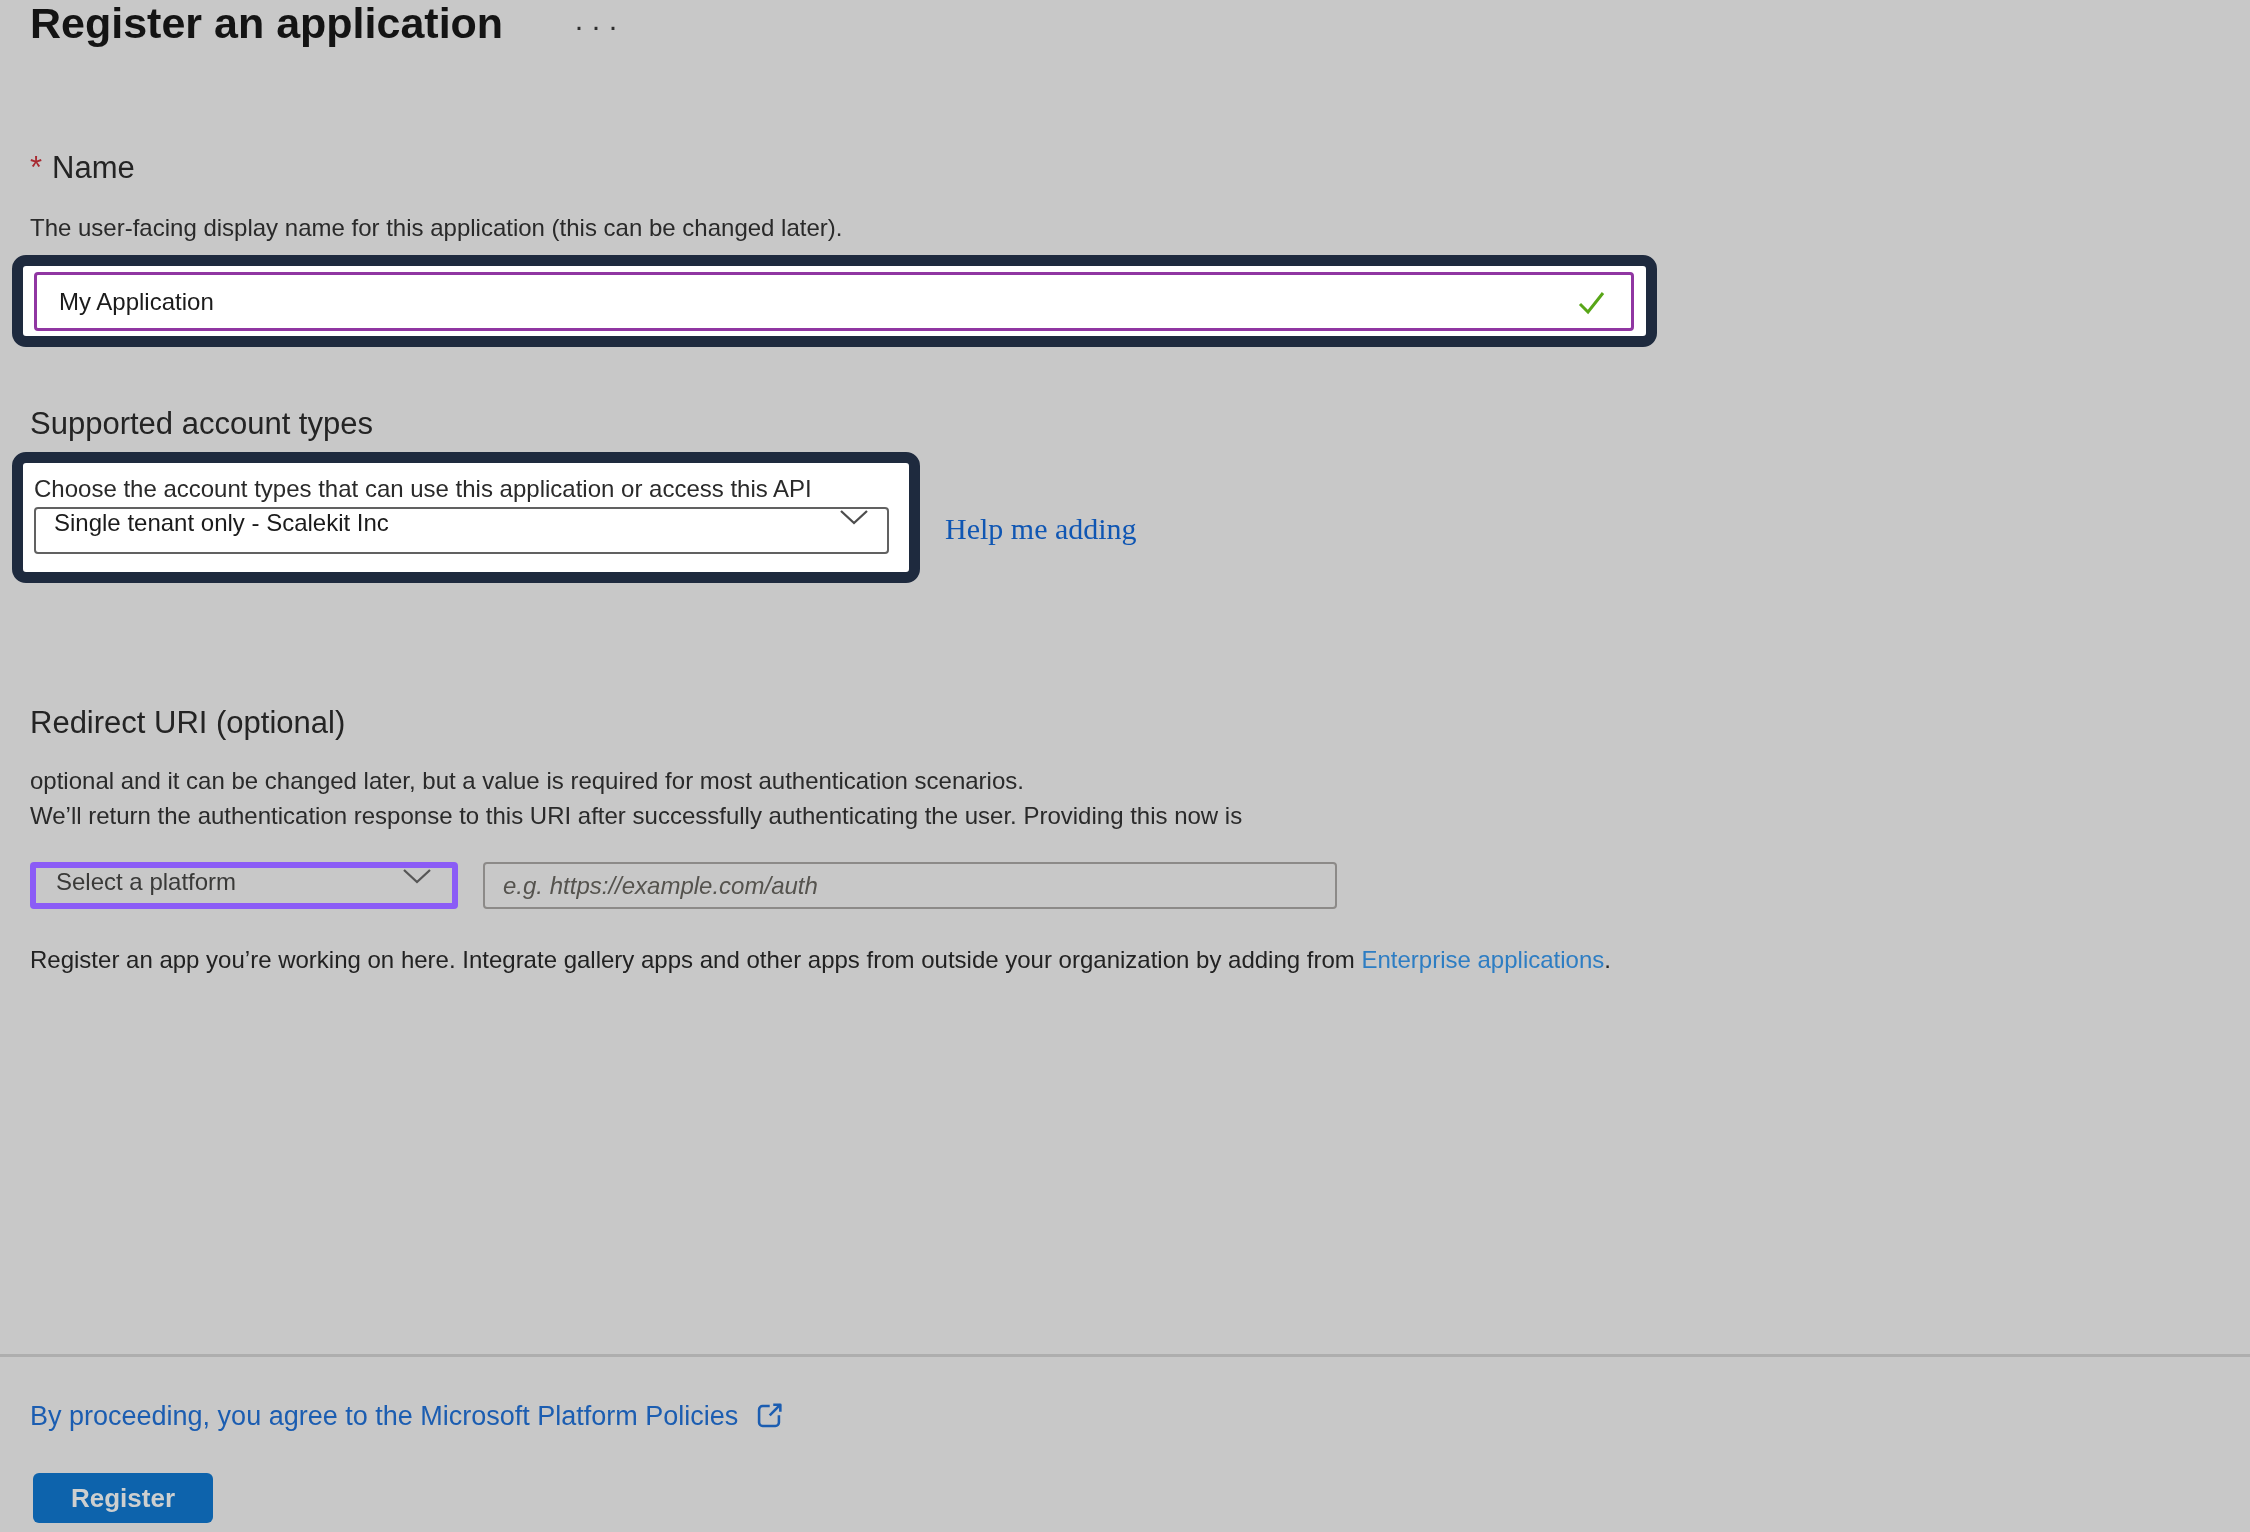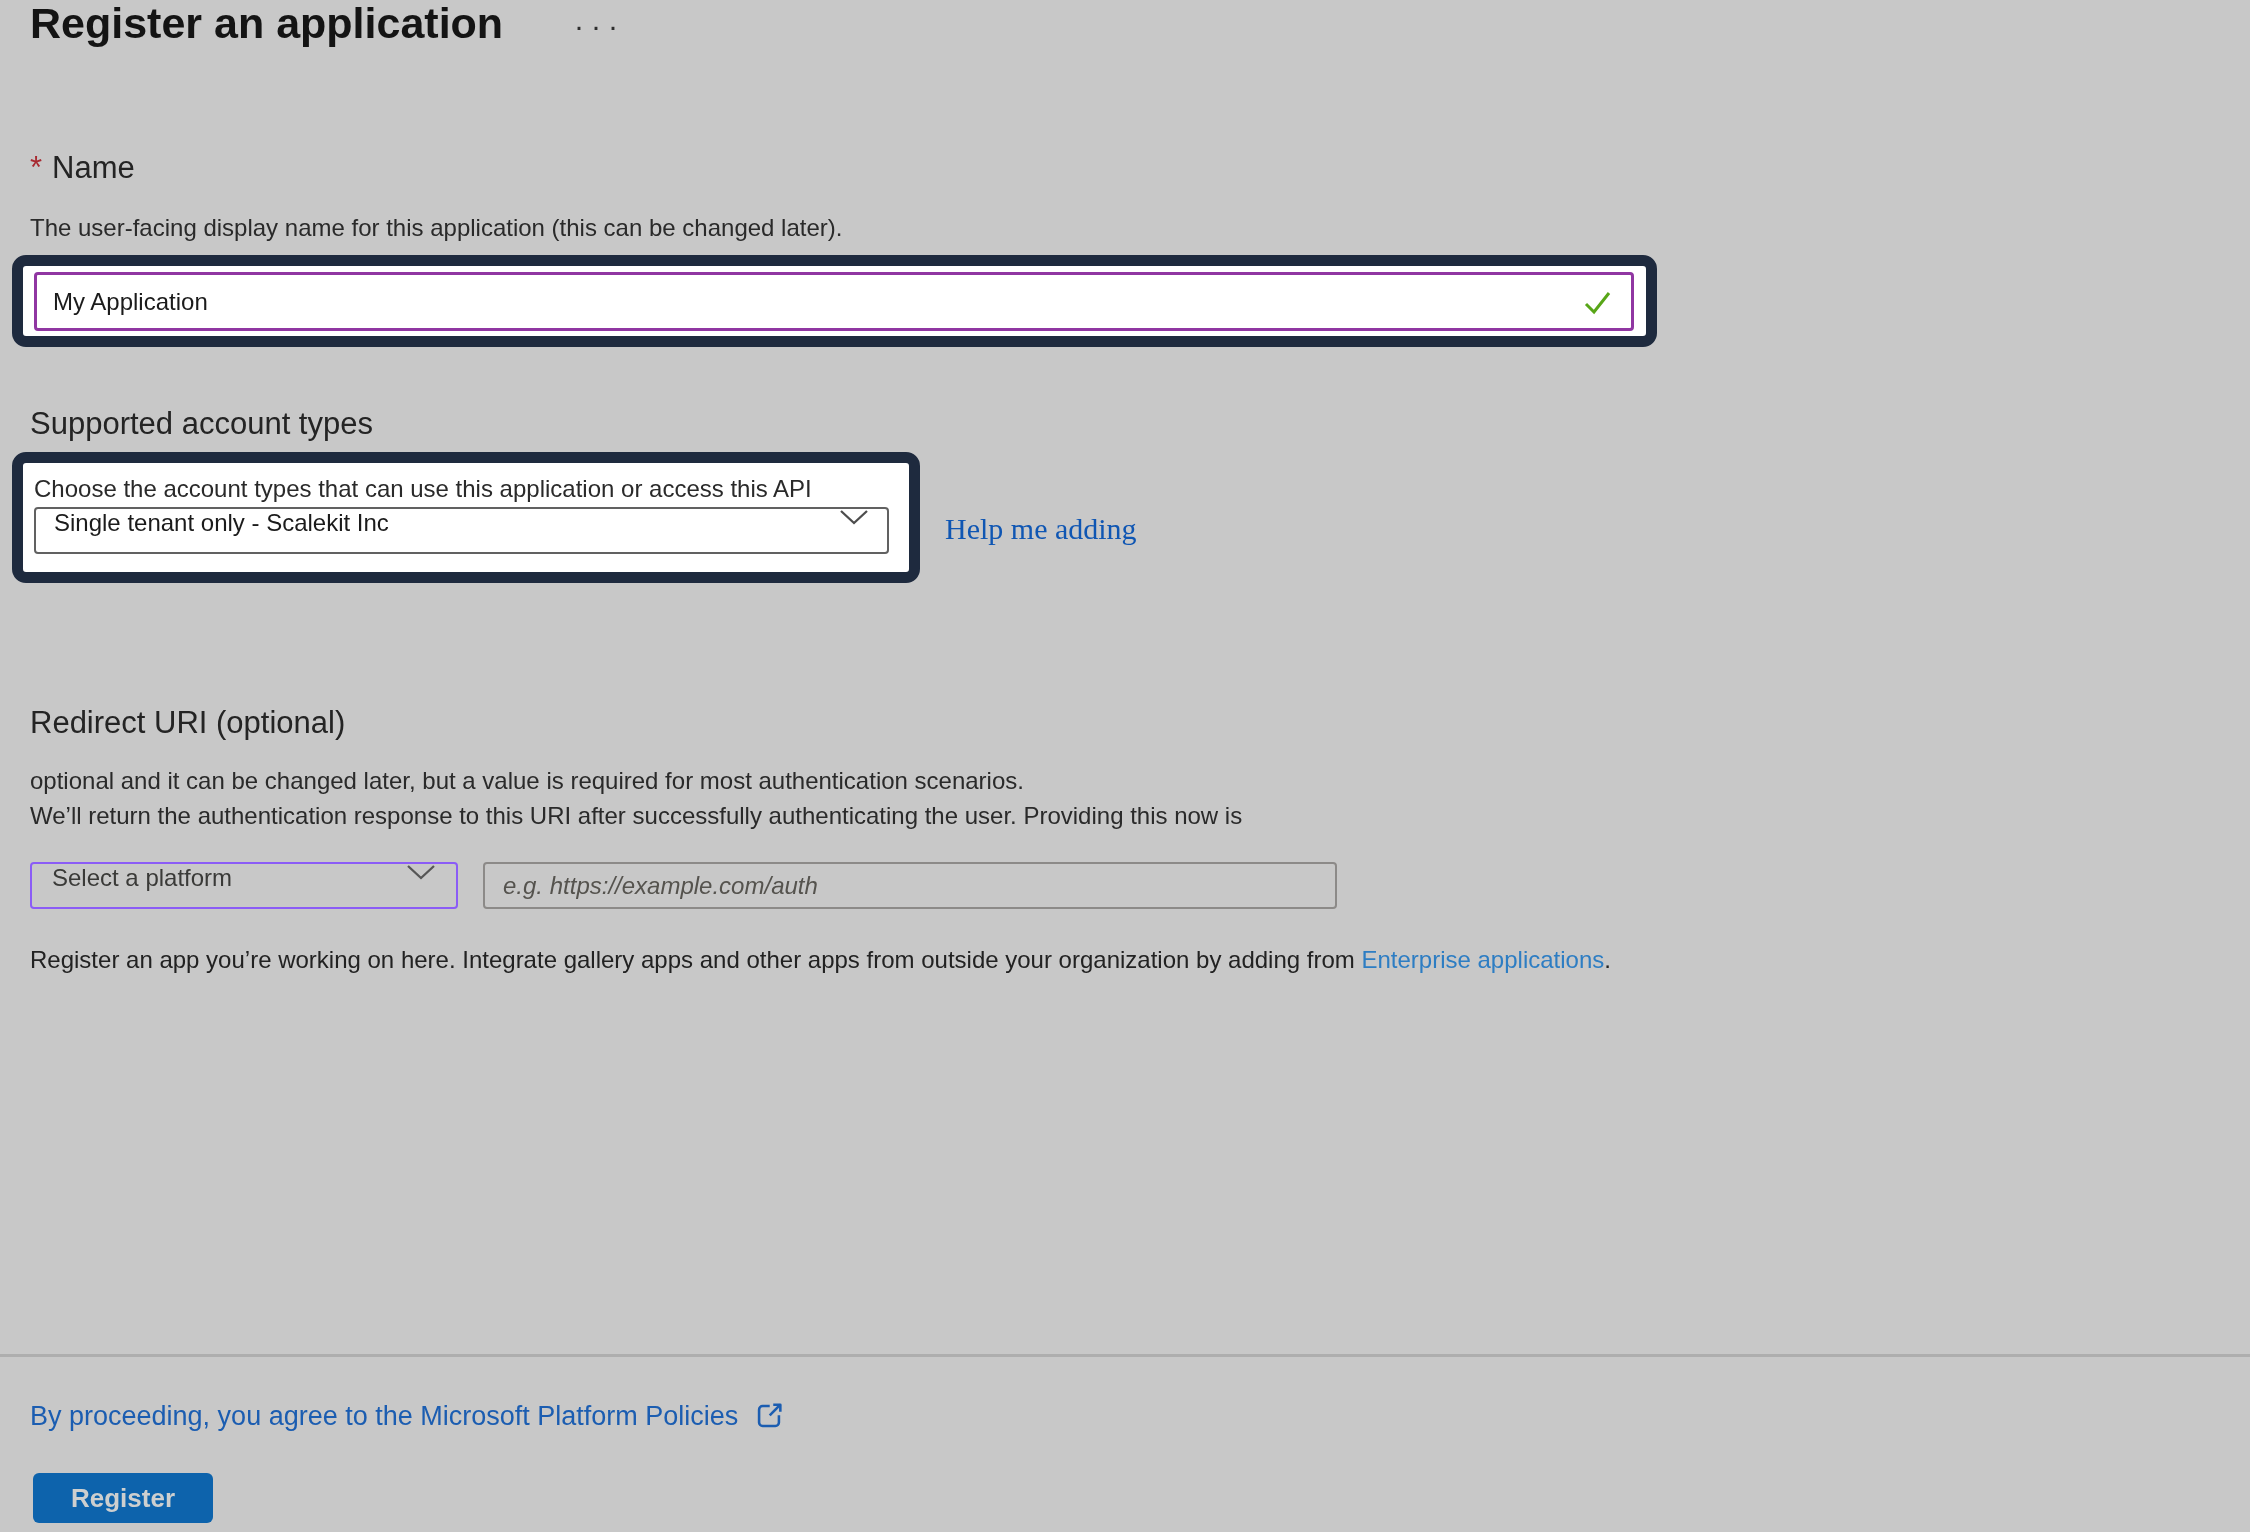"My Application" .name-field { padding: 0 16px -> 0 22px }
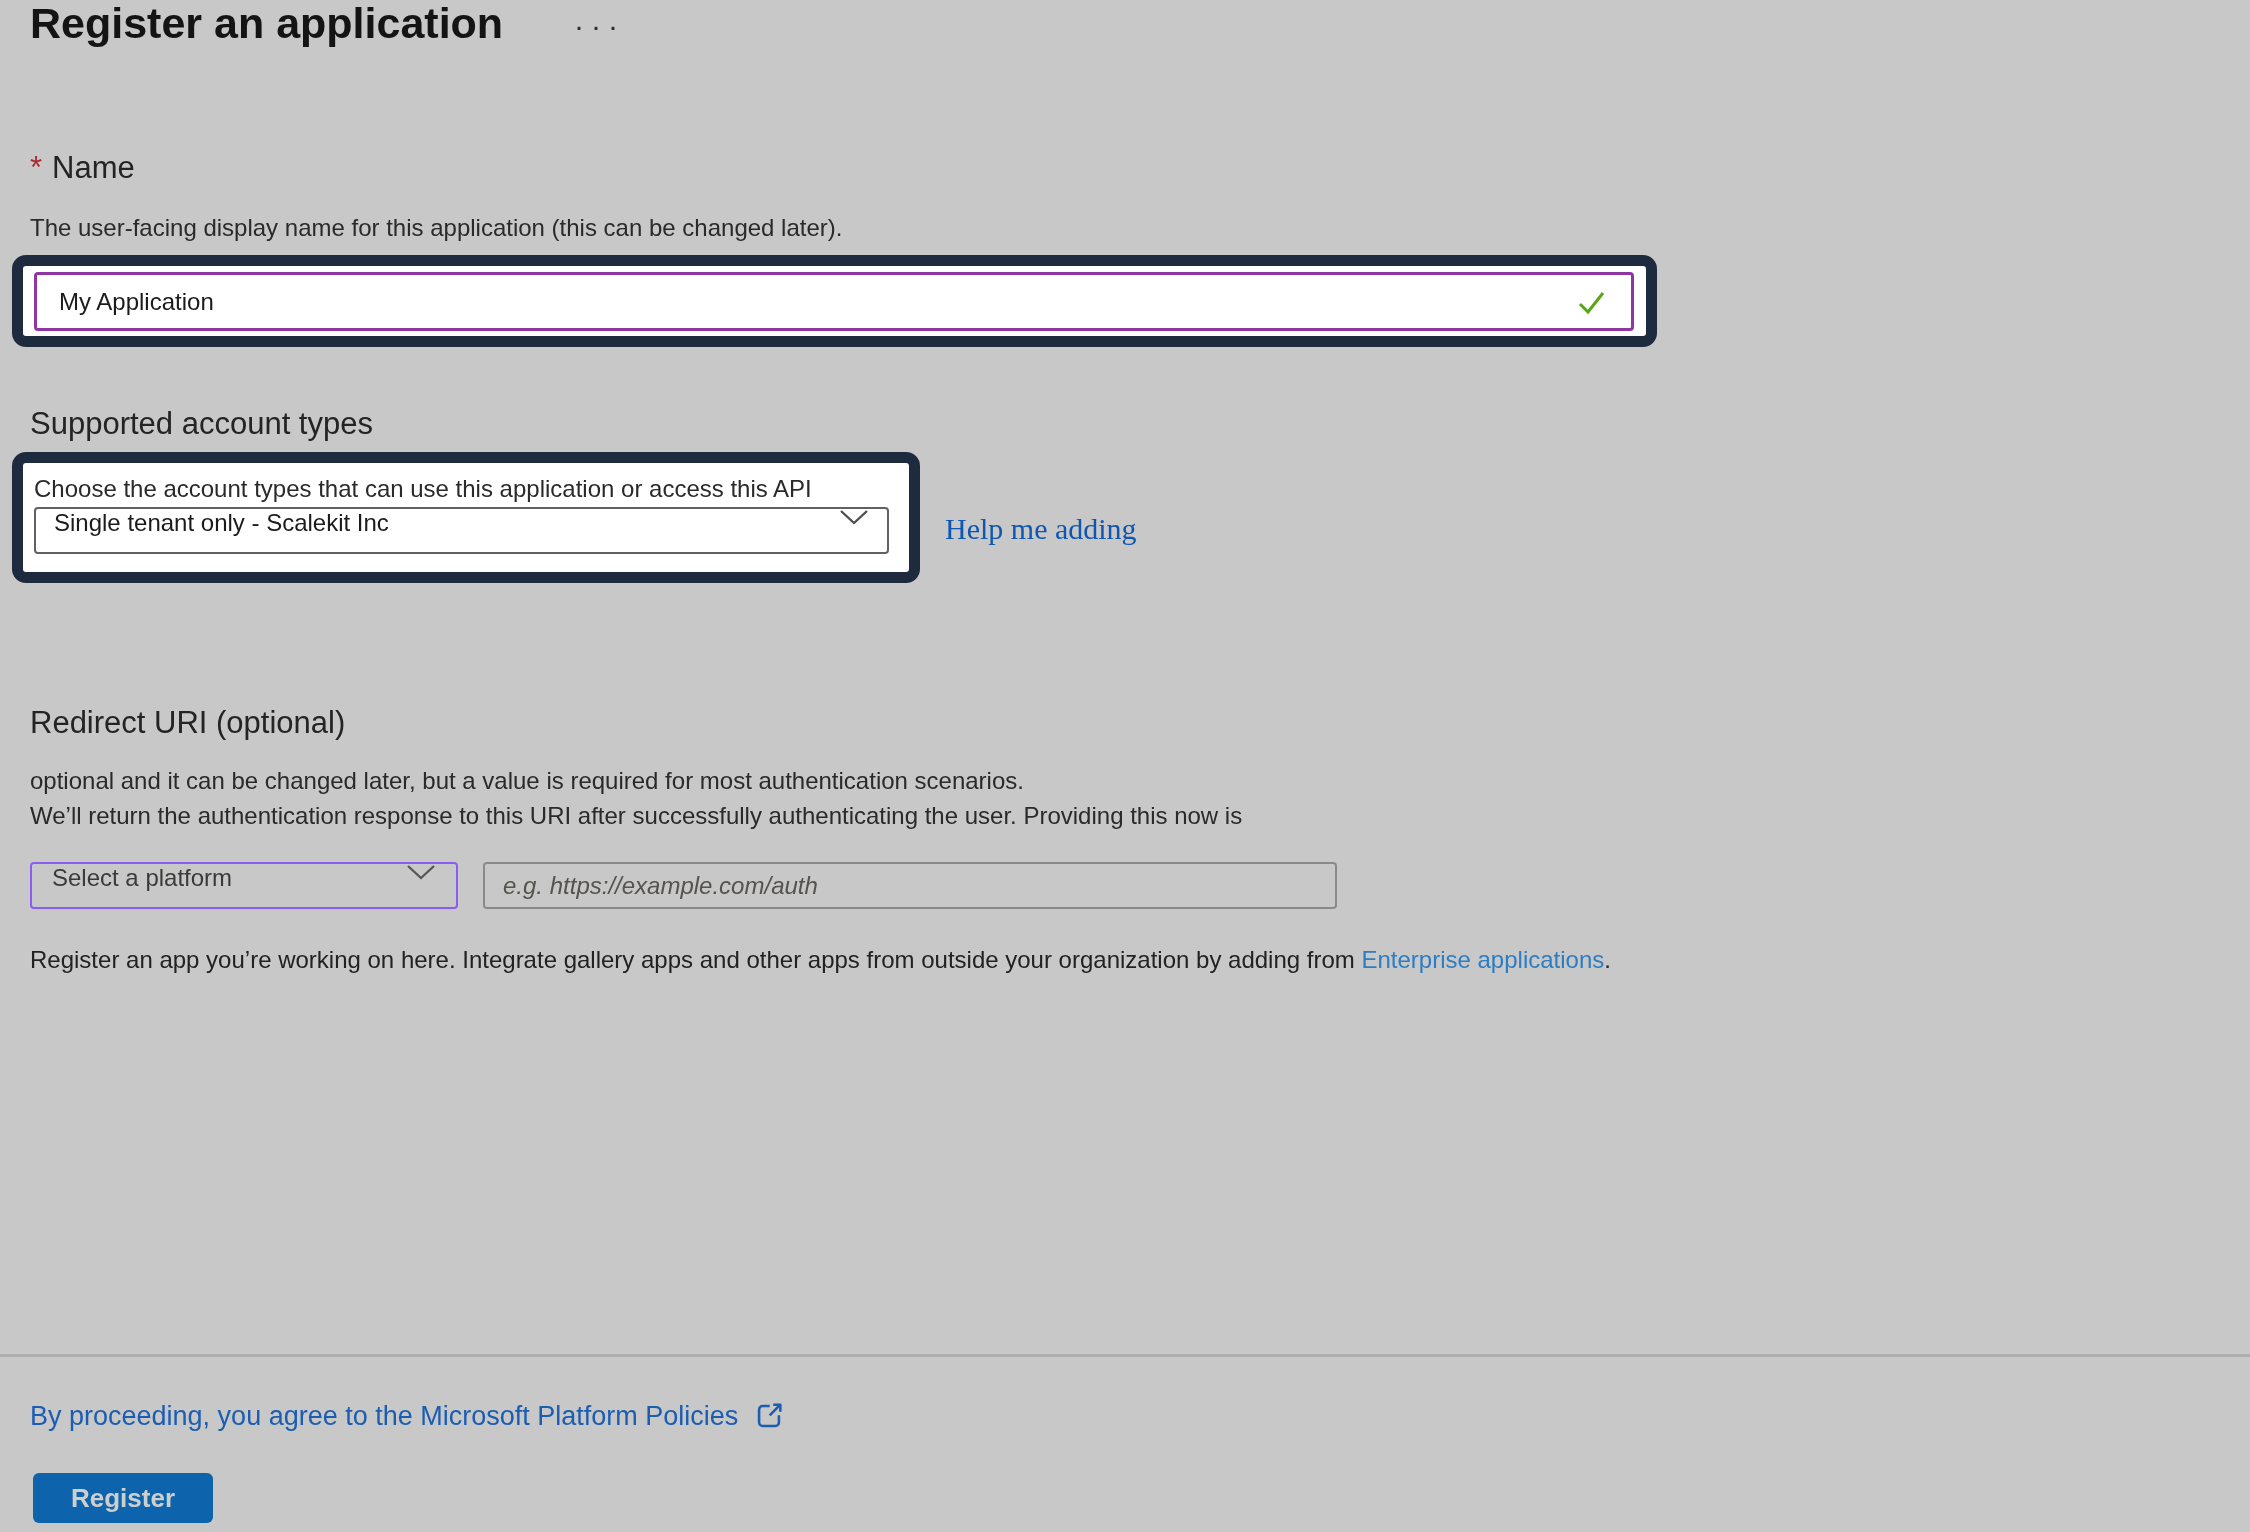"Select a platform" .dd-platform { border: 2px solid #8b5cf6 -> 6px solid #8b5cf6 }
